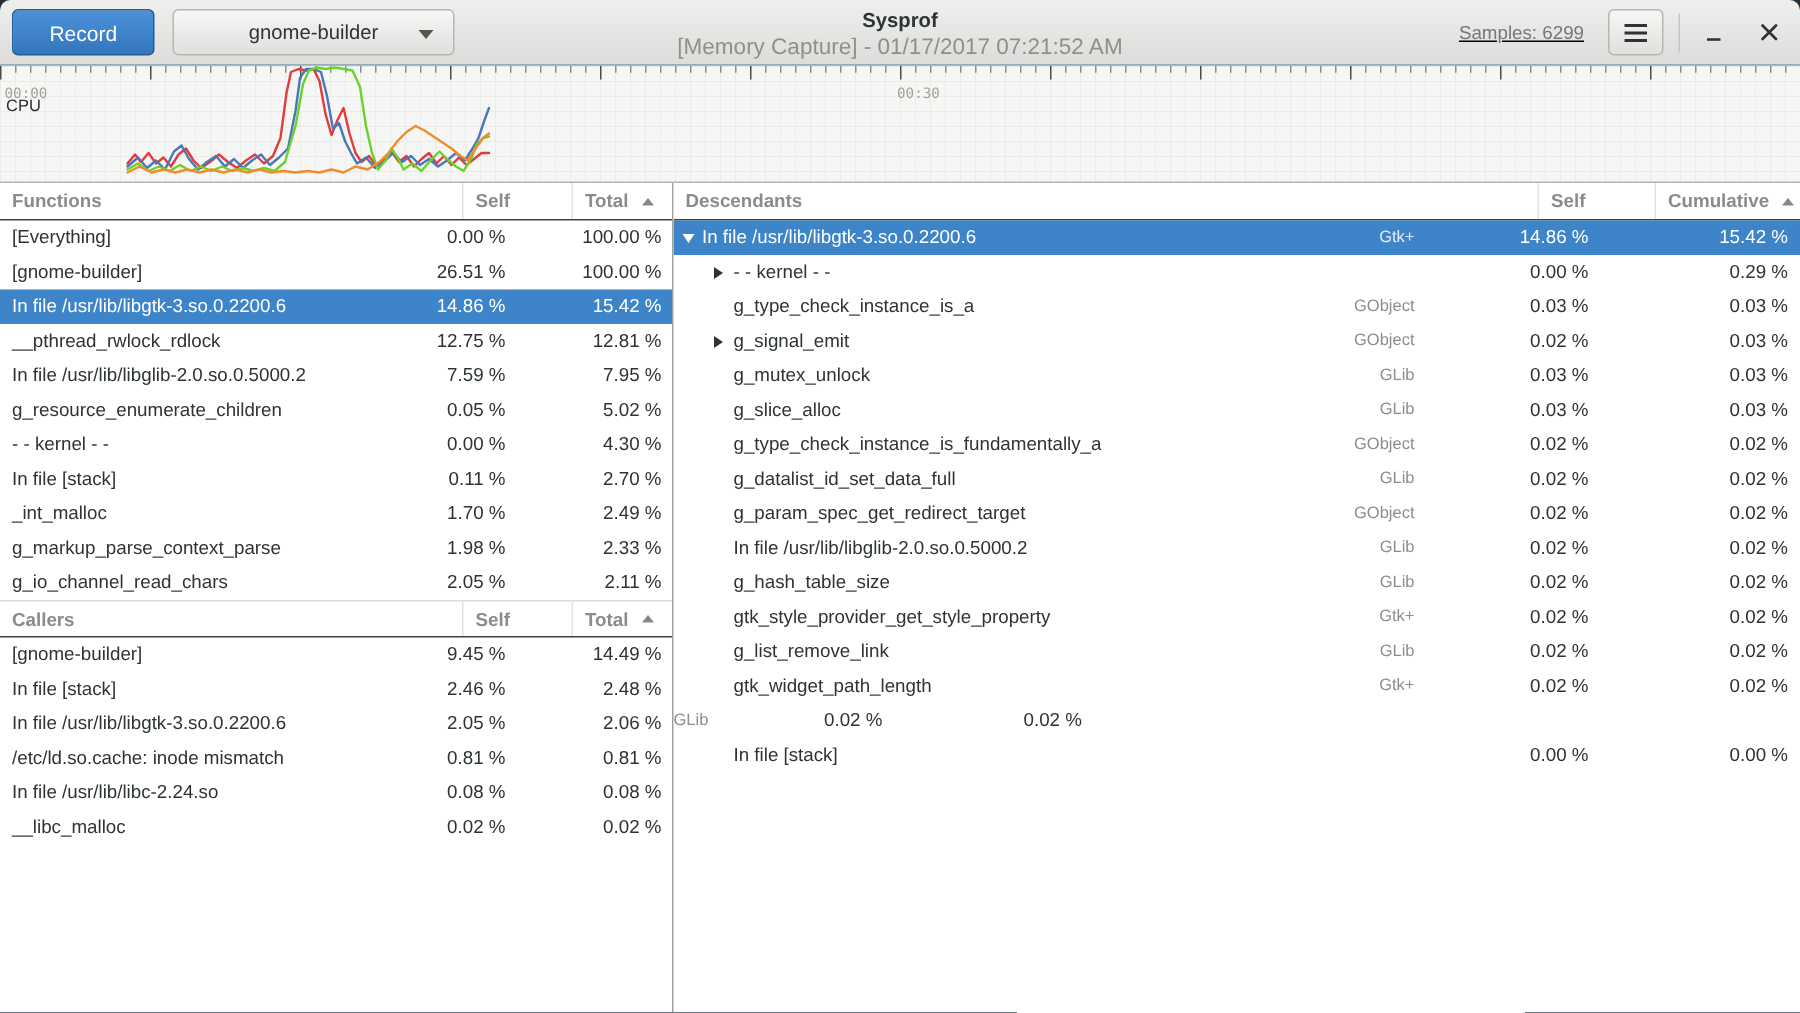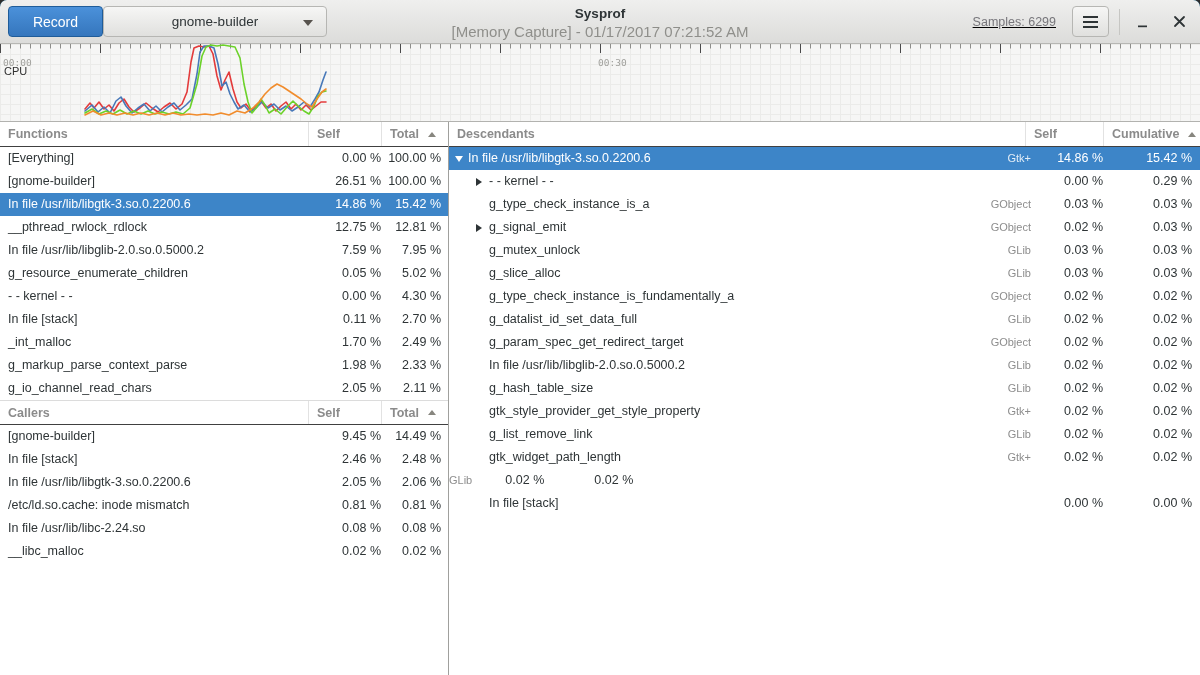"gnome-builder" .process-btn { margin-left: 0 -> 12px; width: 224px -> 188px }
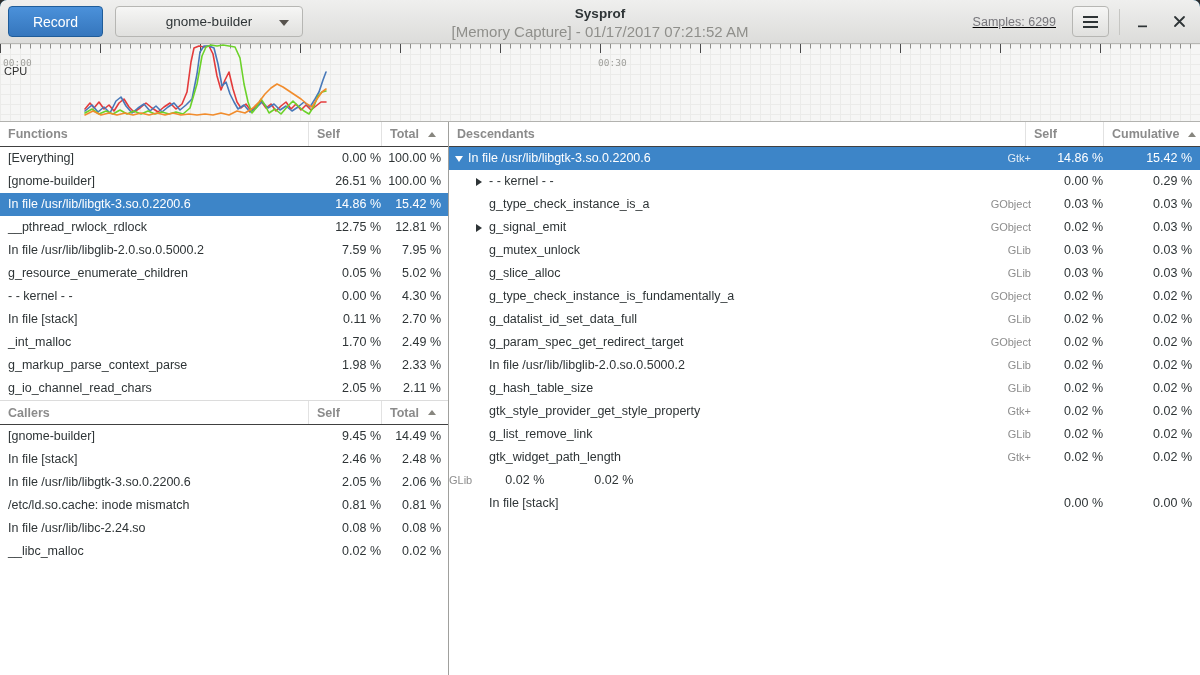"[Everything]" .trow { gap: none -> 44px }
